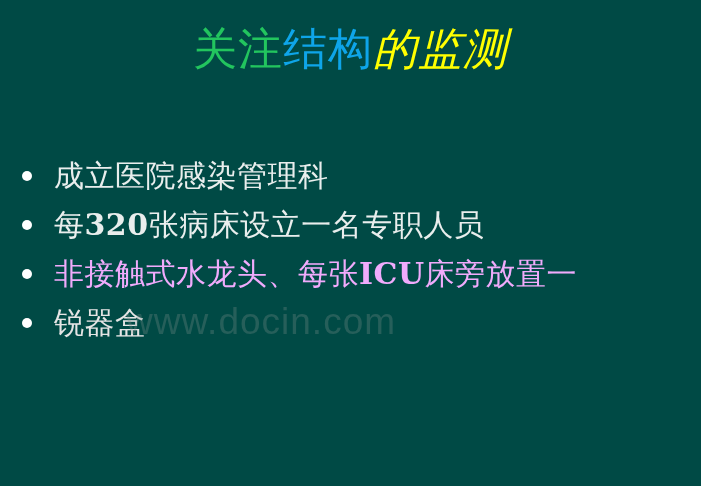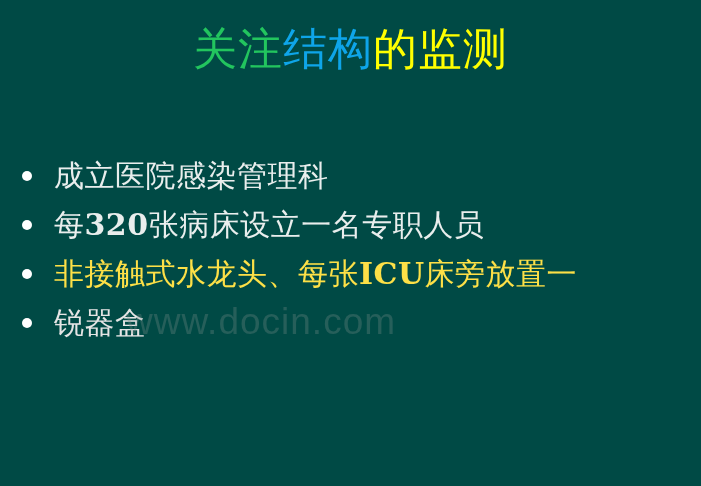"的监测" span.seg { font-style: none -> italic }
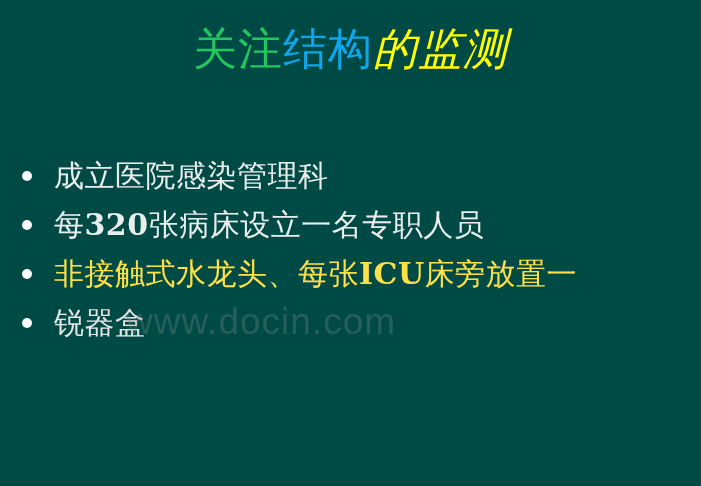"非接触式水龙头、每张ICU床旁放置一" div.bullet-row { color: #fde047 -> #f0abfc }
